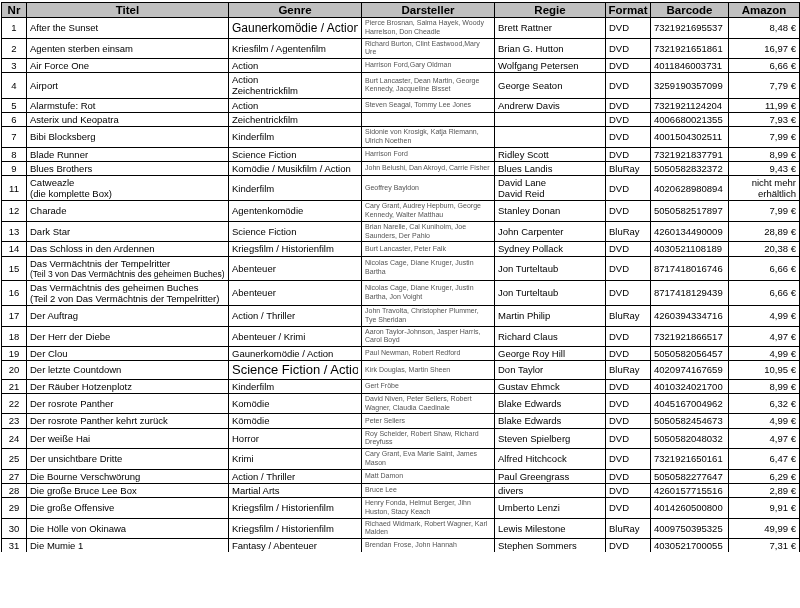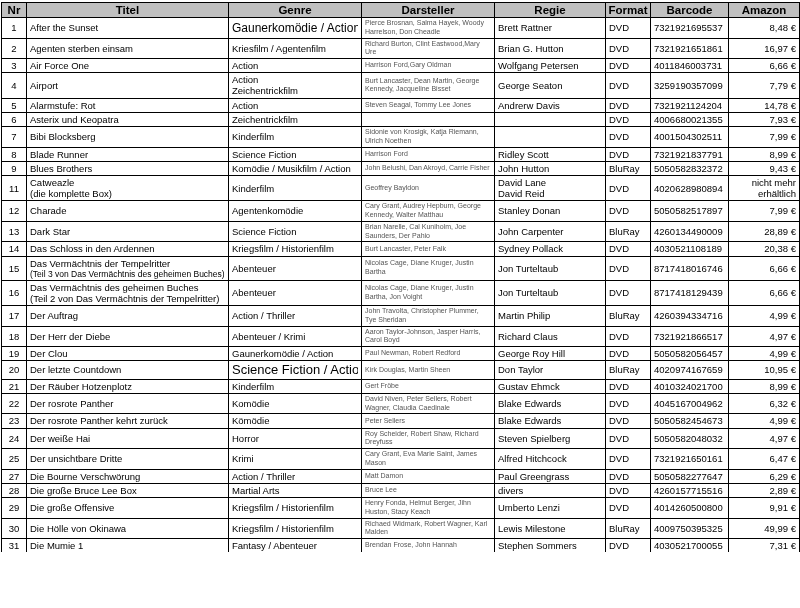"14,78 €" td.c-amazon { text: 14,78 -> 11,99 }
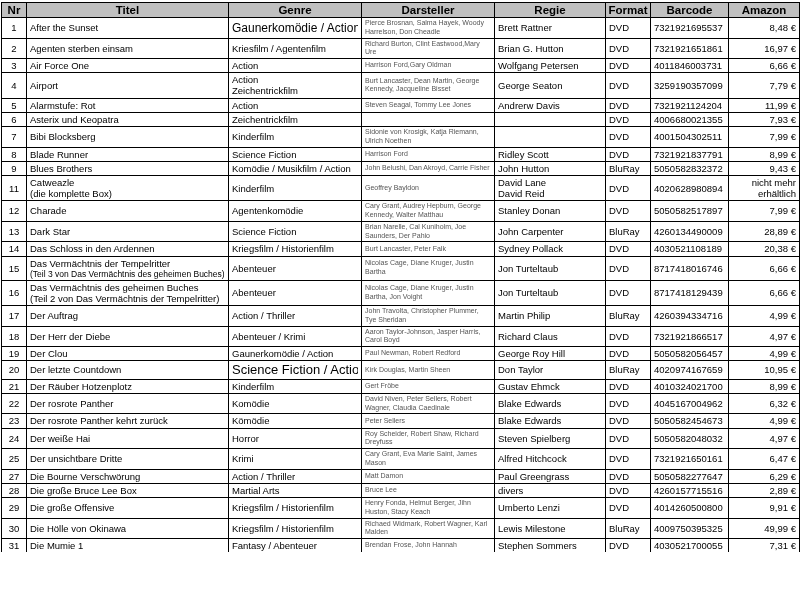"John Hutton" div.fitline { text: John Hutton -> Blues Landis }
